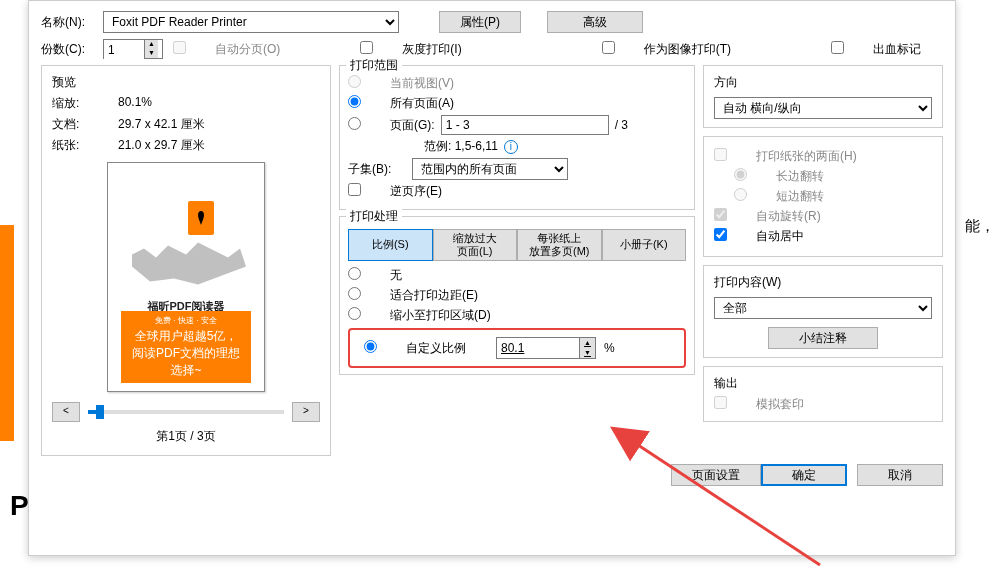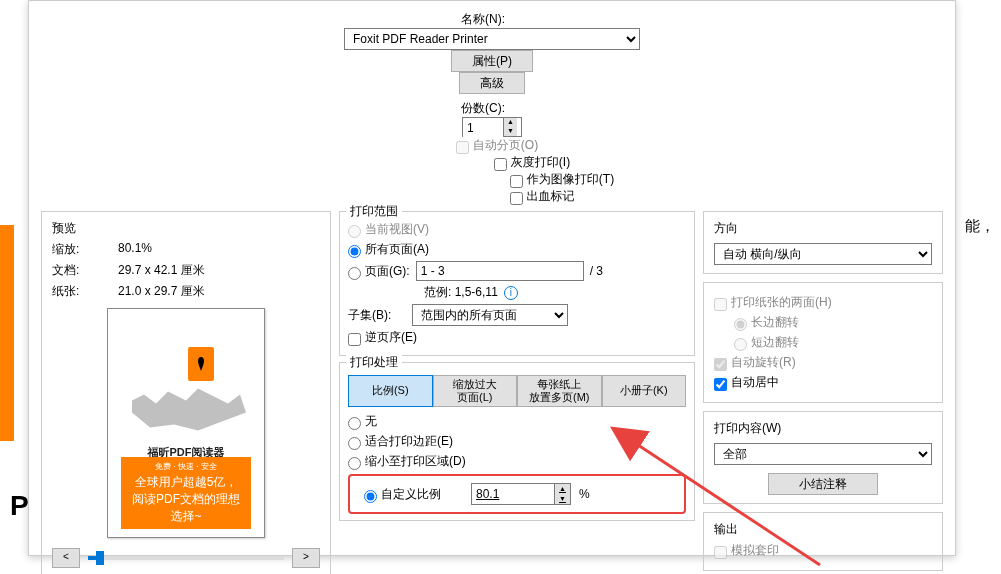"名称(N):" .row { flex-direction: column -> none }
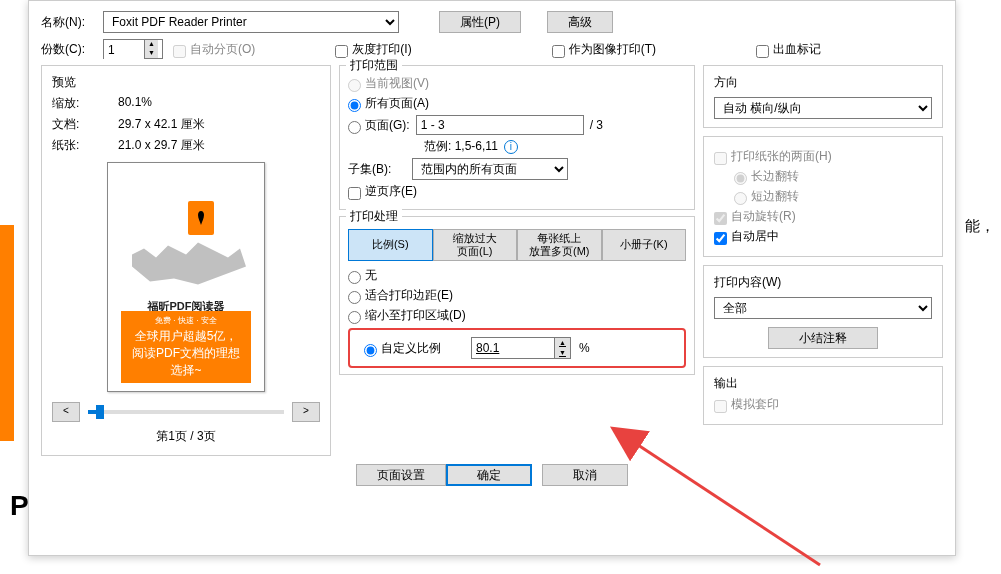"高级" button.btn { width: 66px -> 96px }
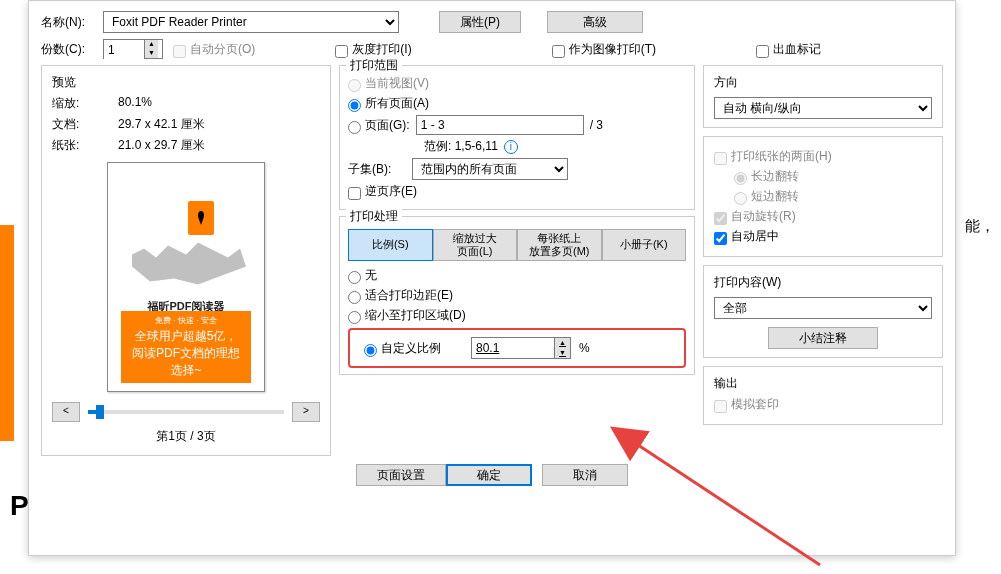"自动分页(O)" label { align-items: flex-end -> flex-start; gap: none -> 25px }
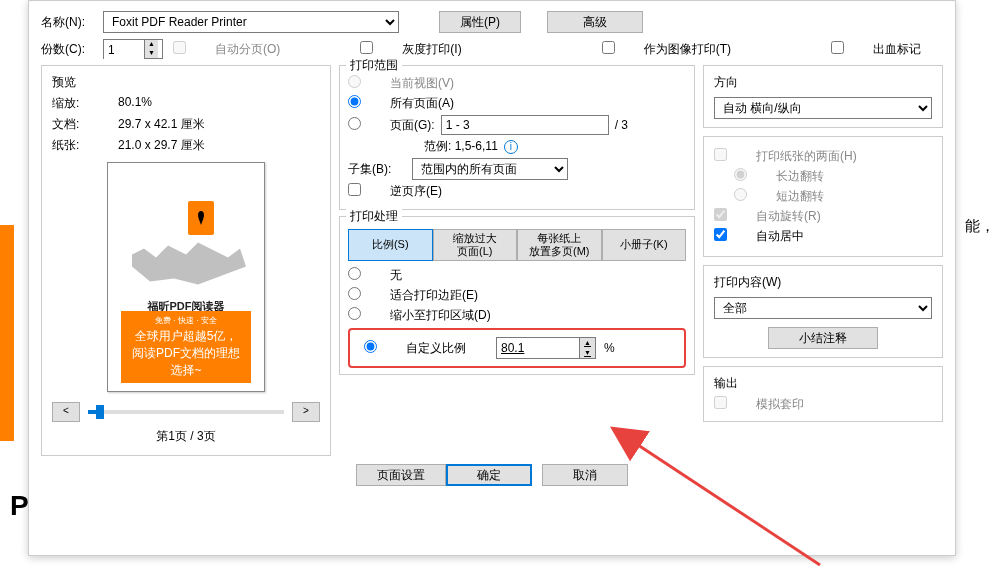"页面设置" .footer-row { justify-content: center -> flex-end }
